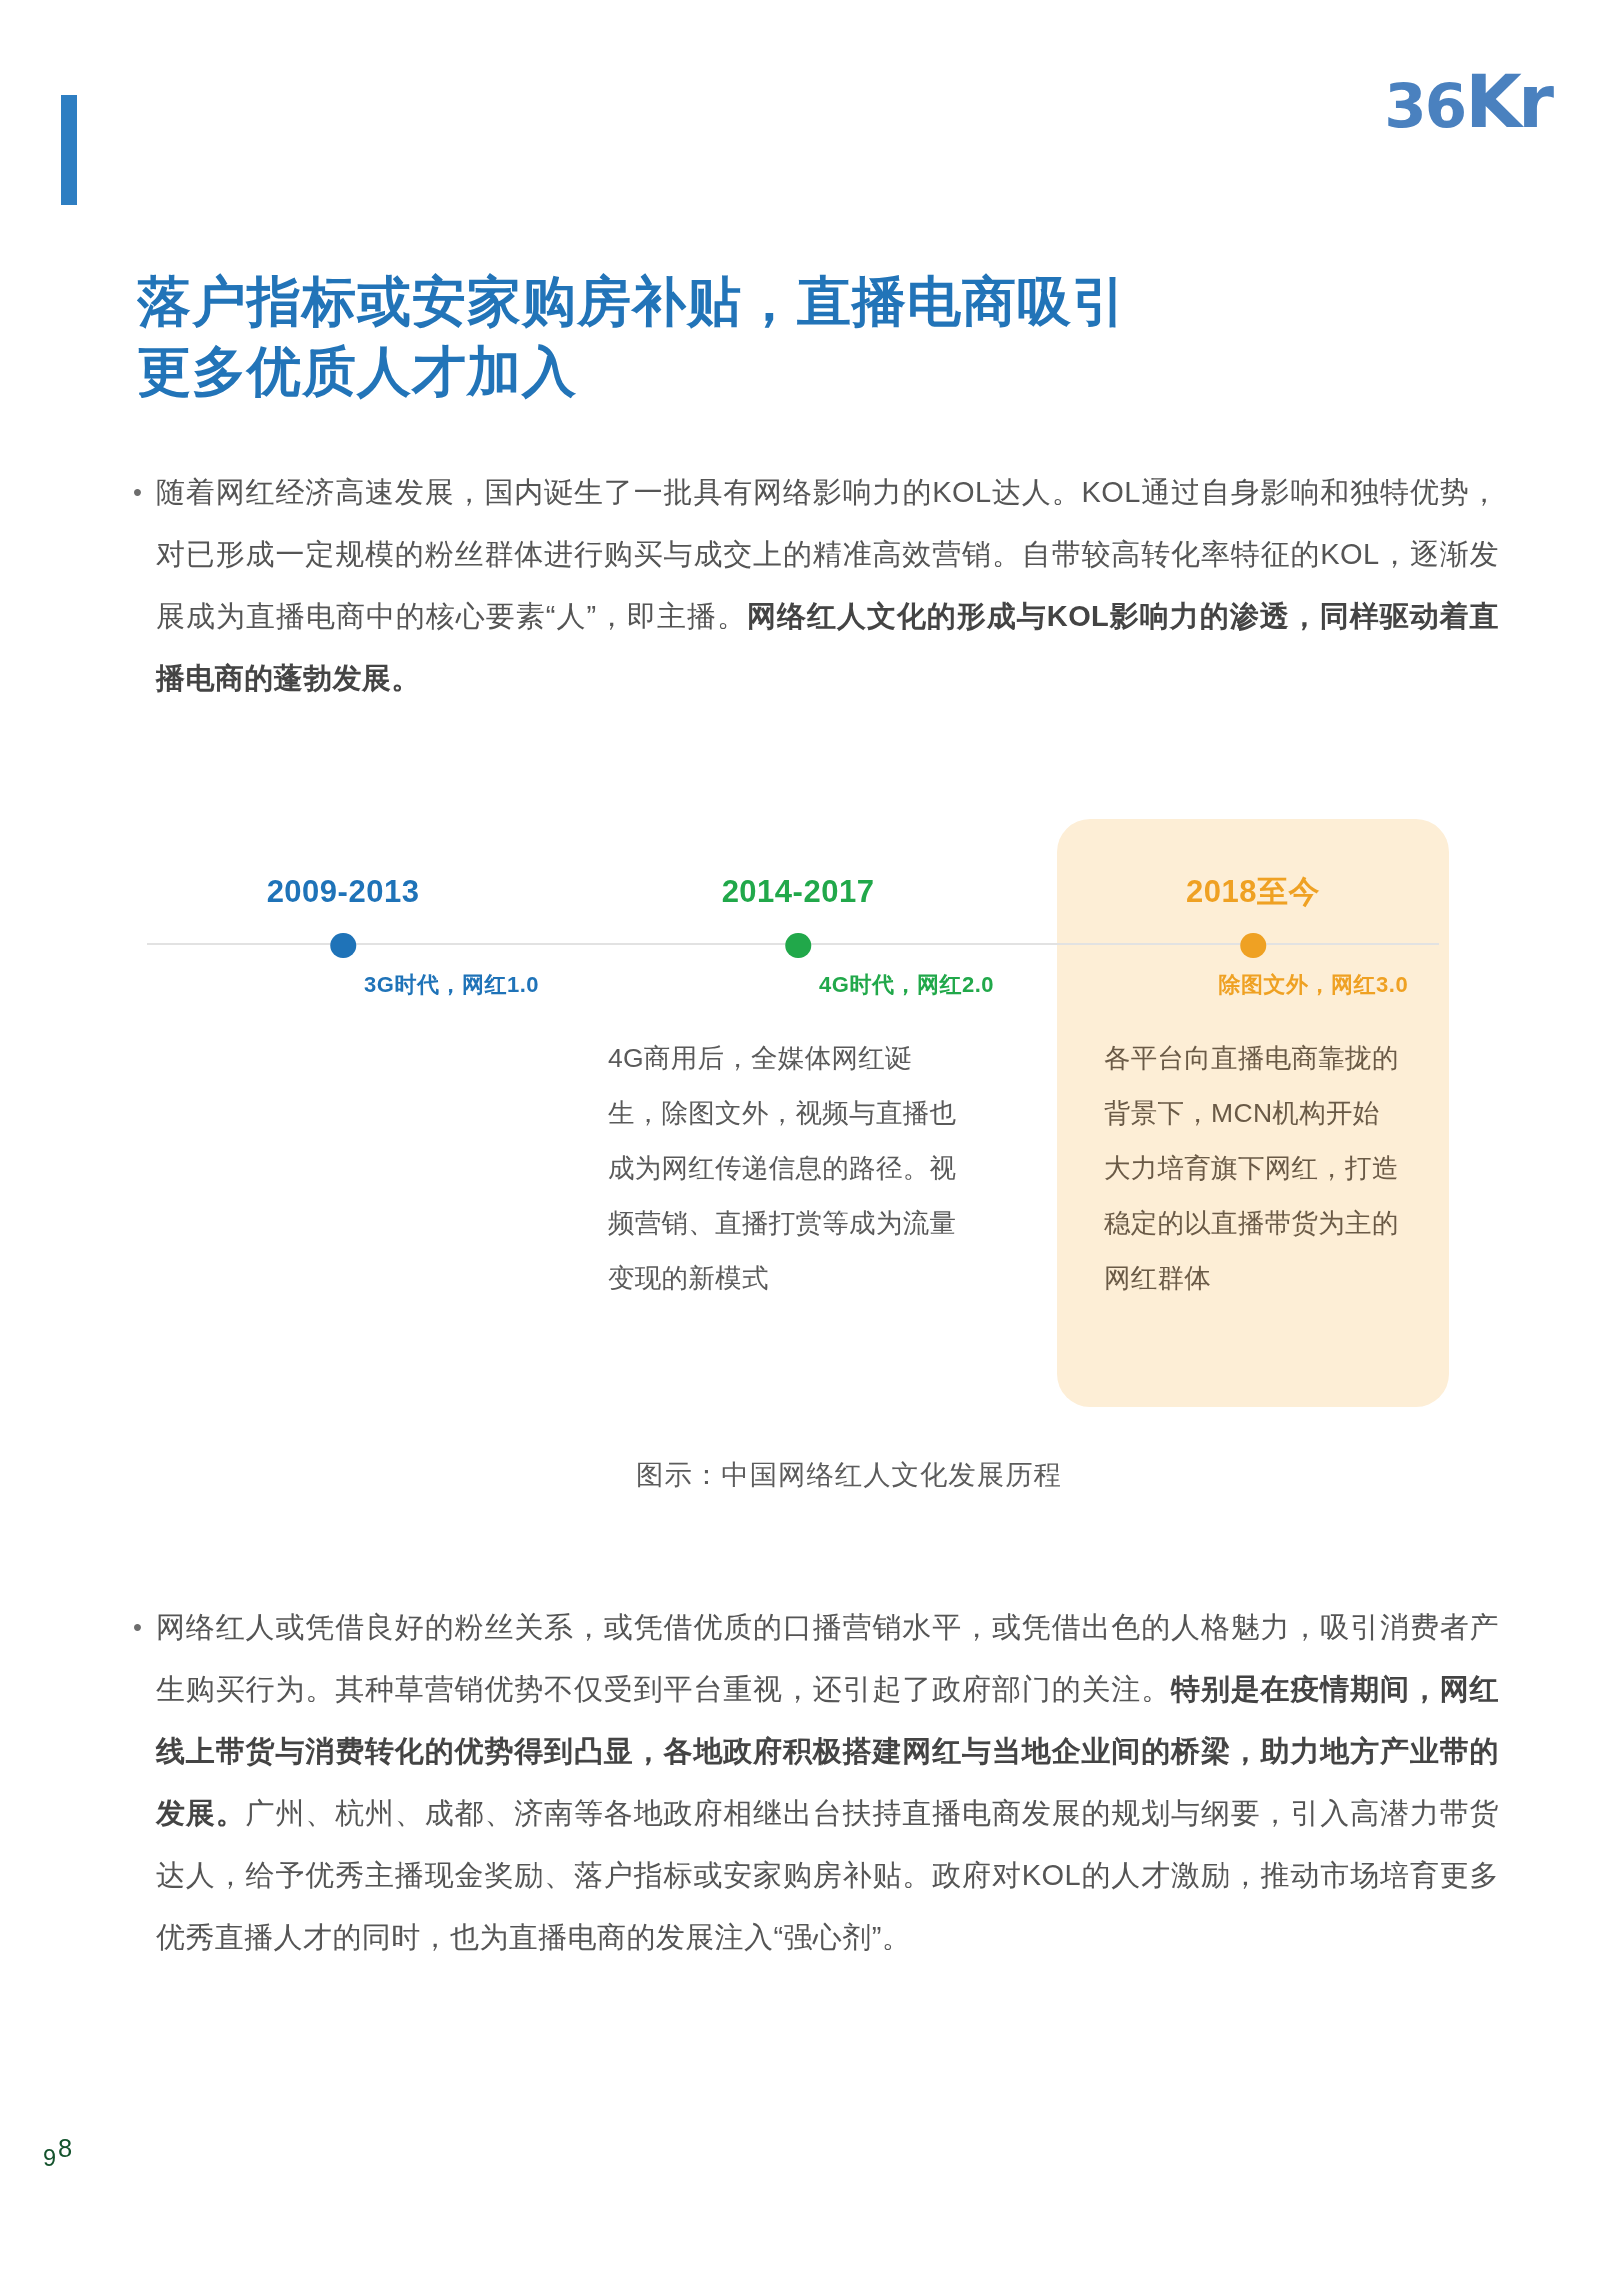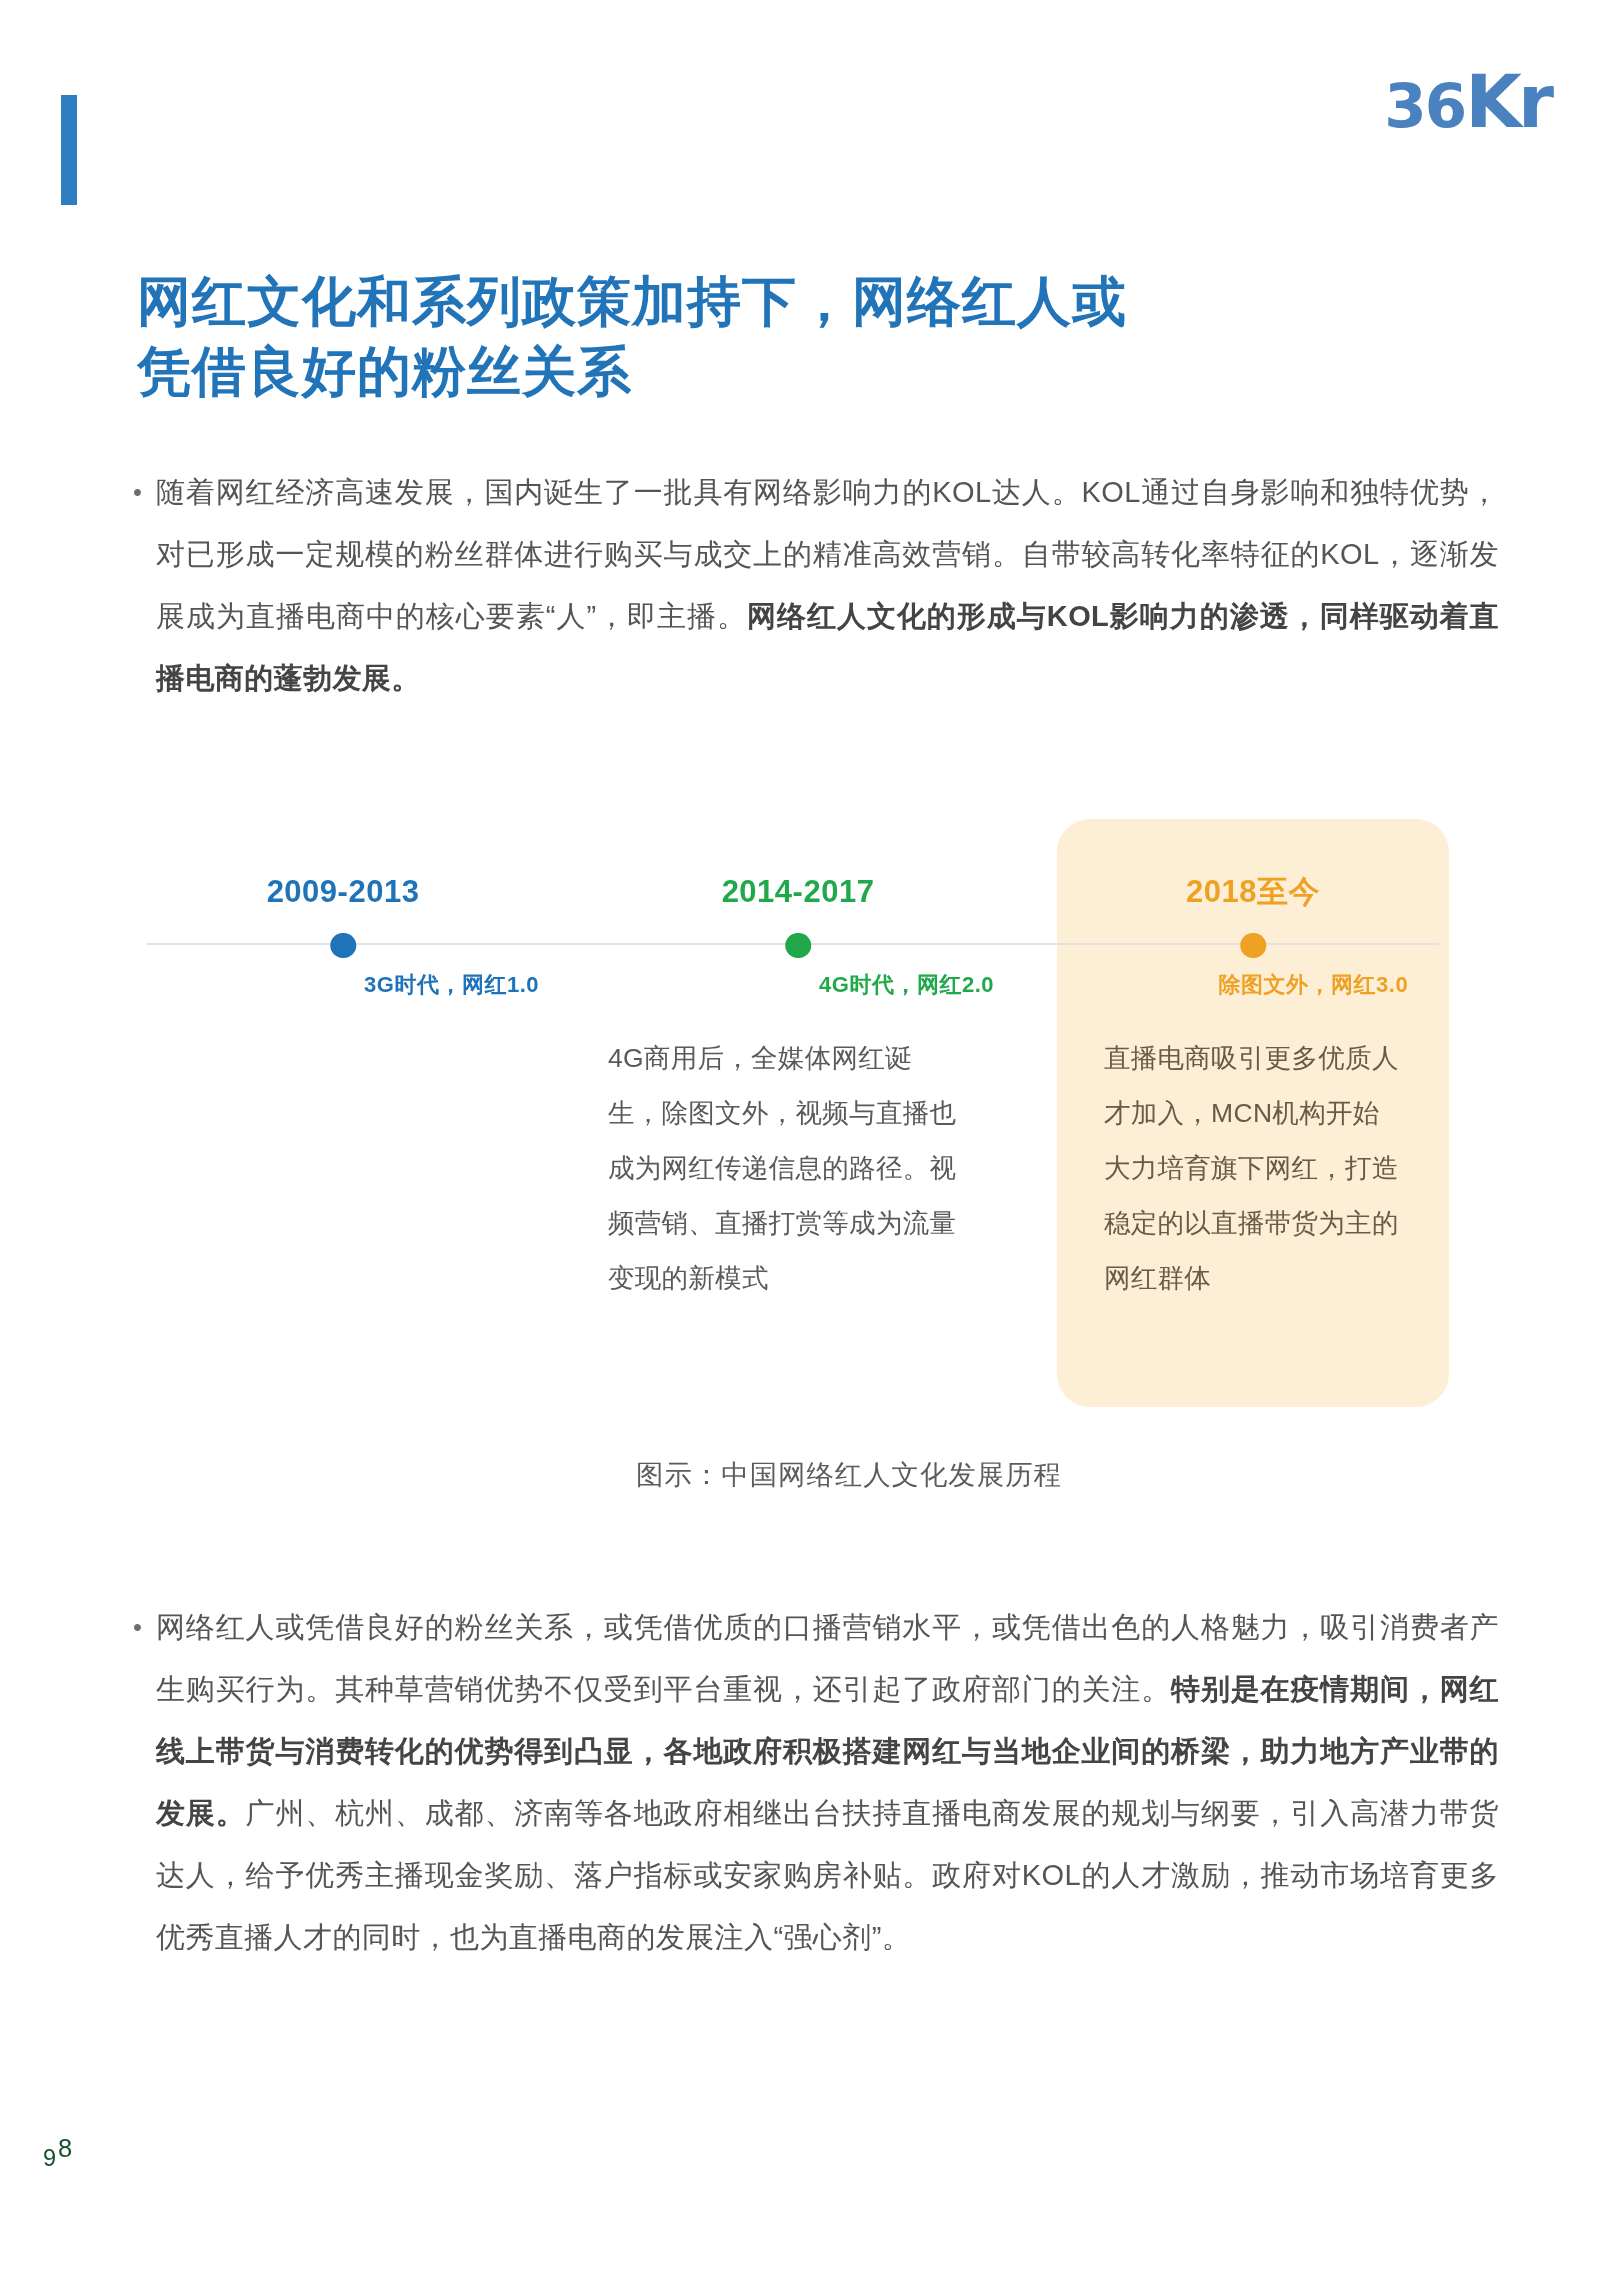"网红文化和系列政策加持下，网络红人或凭借良好的粉丝关系" h1.page-title { text: 网红文化和系列政策加持下，网络红人或凭借良好的粉丝关系 -> 落户指标或安家购房补贴，直播电商吸引更多优质人才加入 }
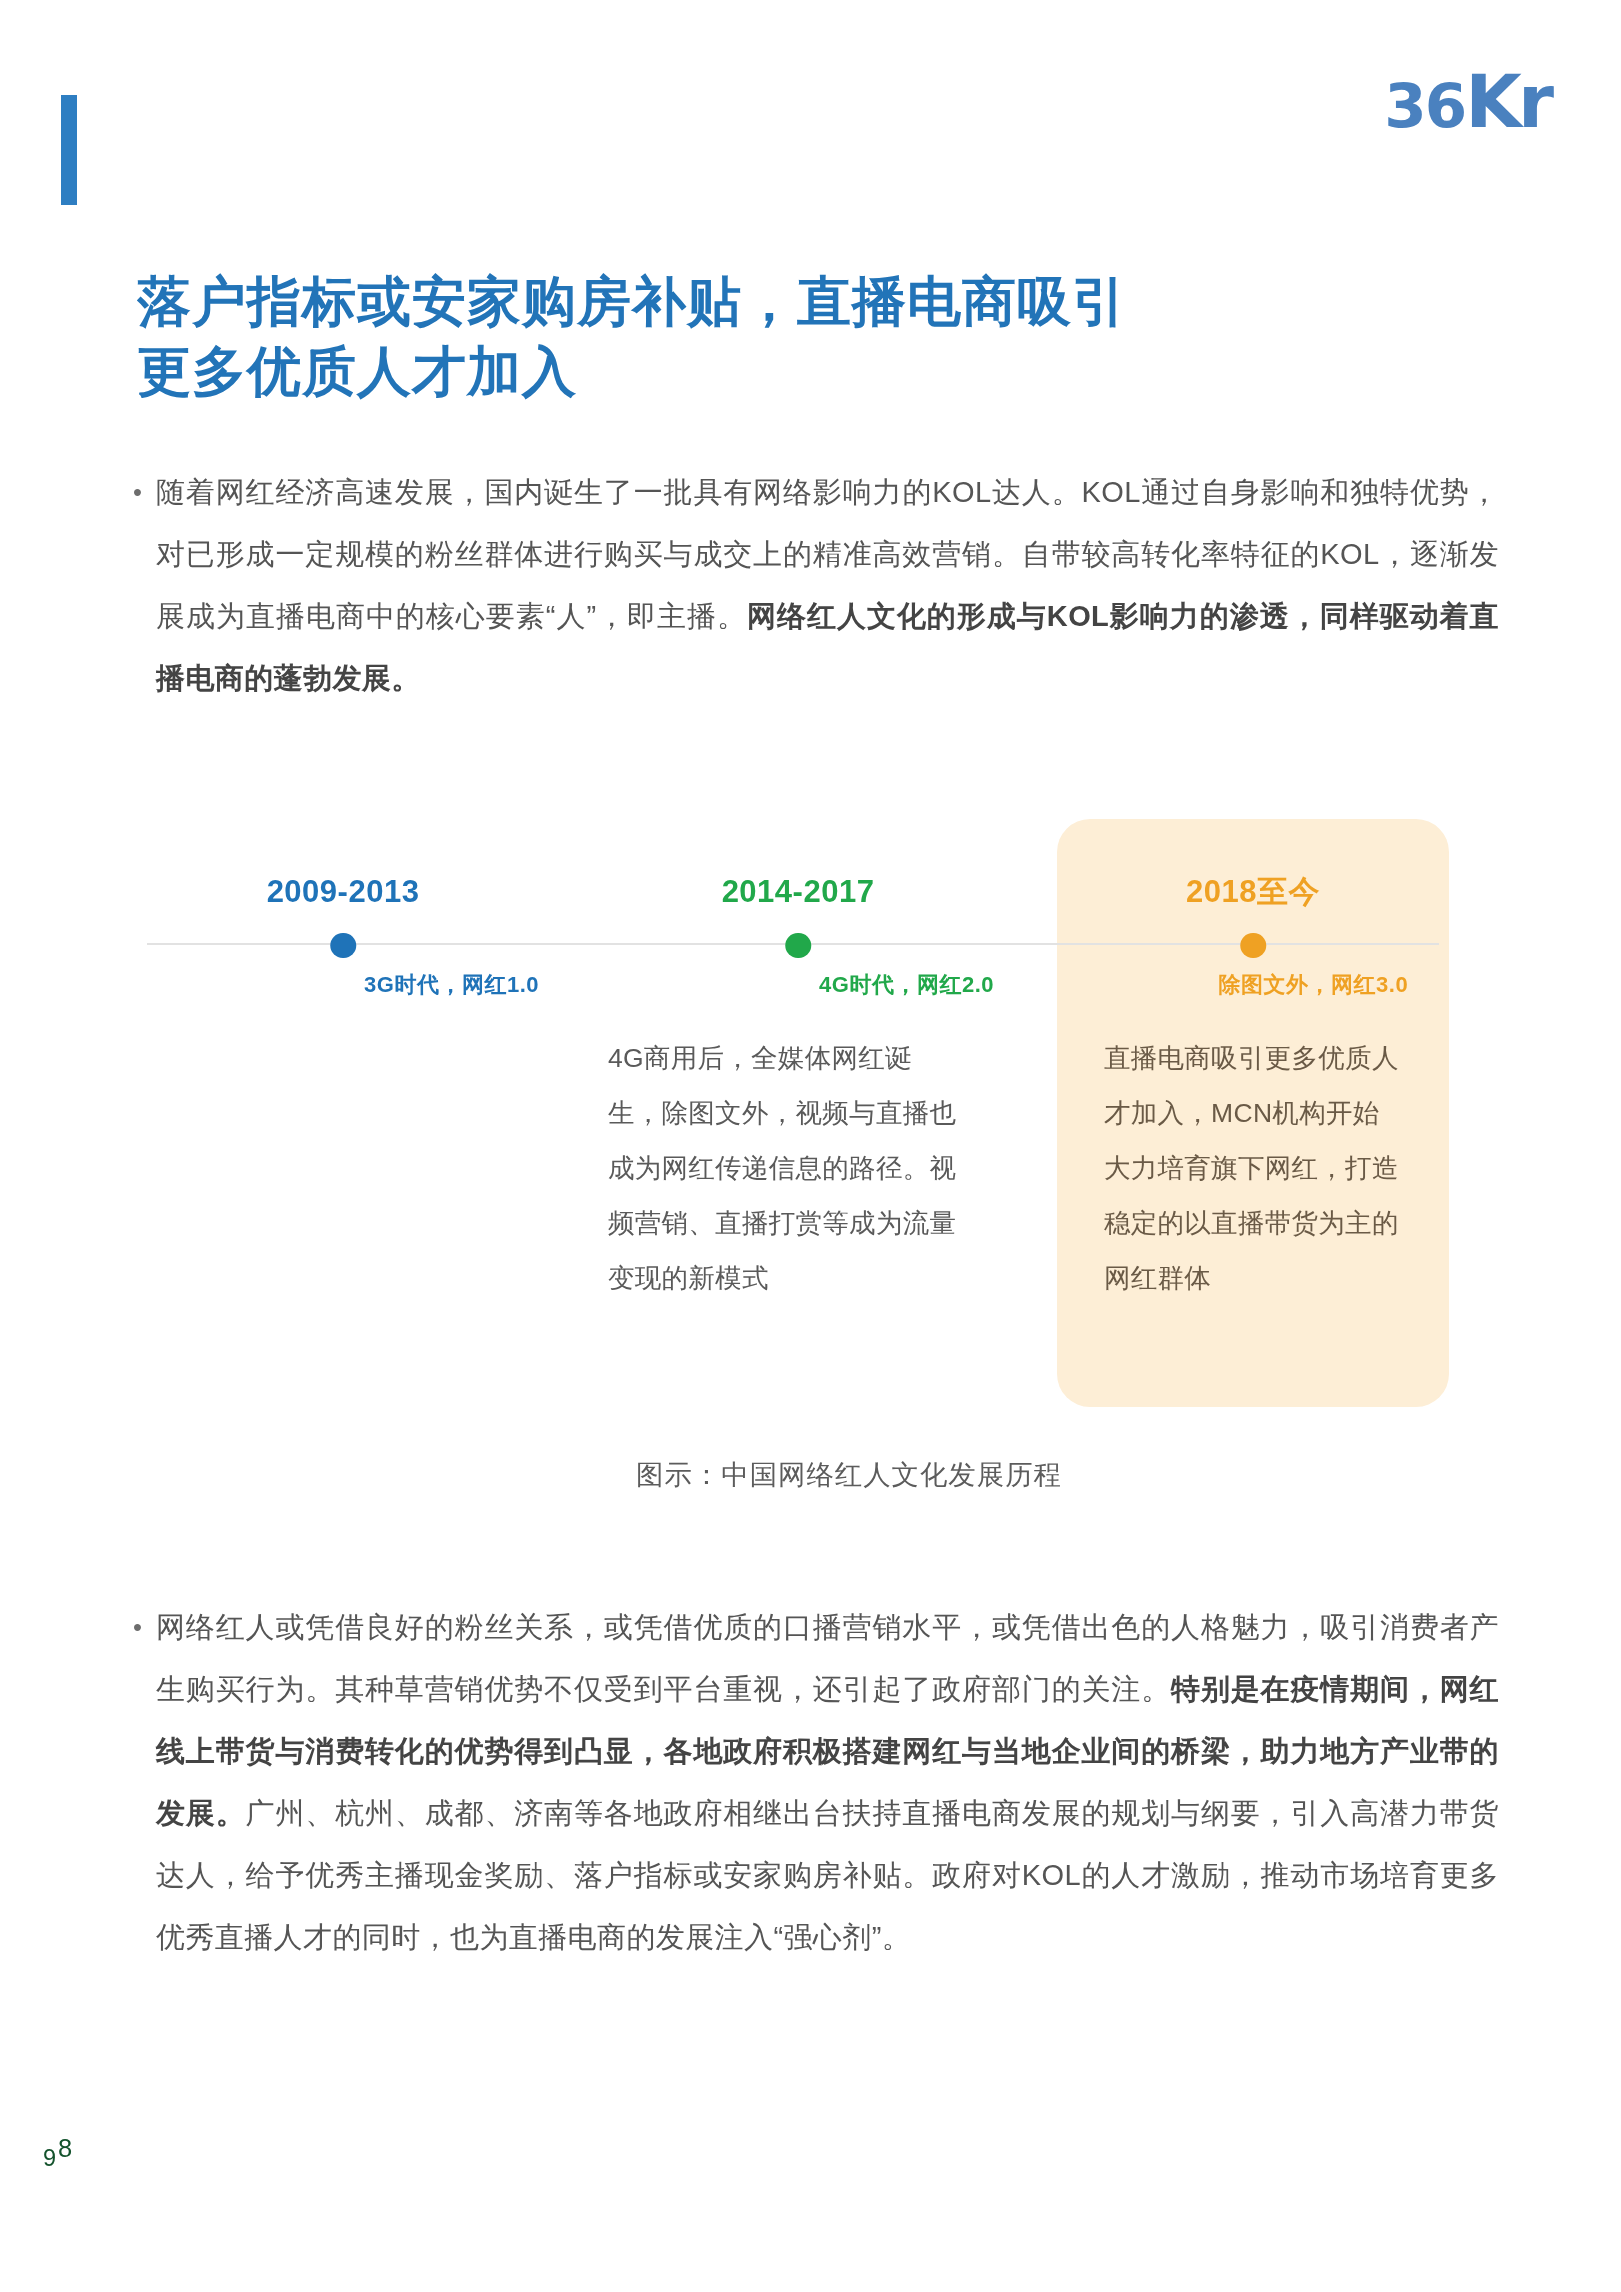"直播电商吸引更多优质人才加入，MCN机构开始大力培育旗下网红，打造稳定的以直播带" div.tl-desc { text: 直播电商吸引更多优质人才加入 -> 各平台向直播电商靠拢的背景下 }
